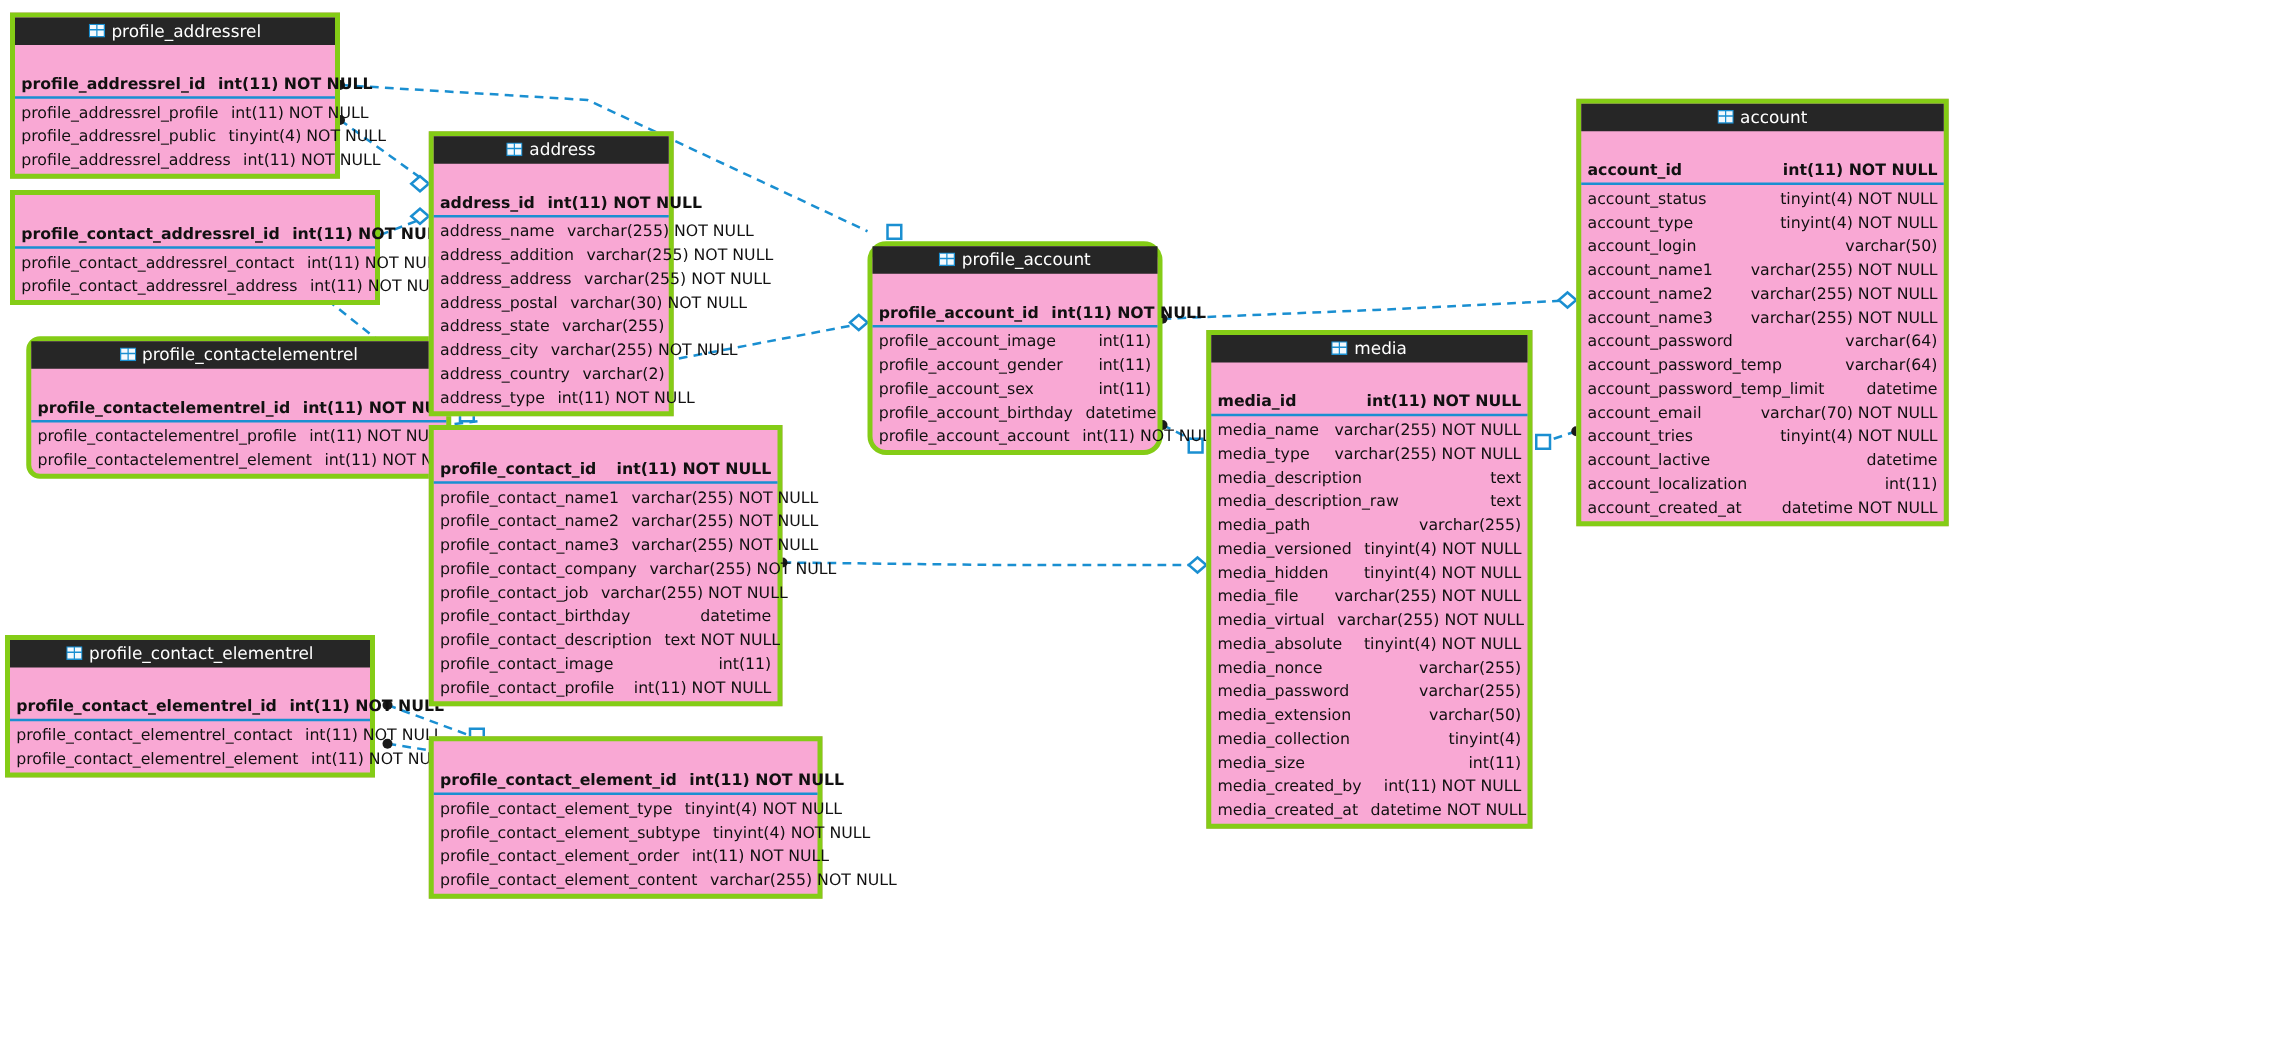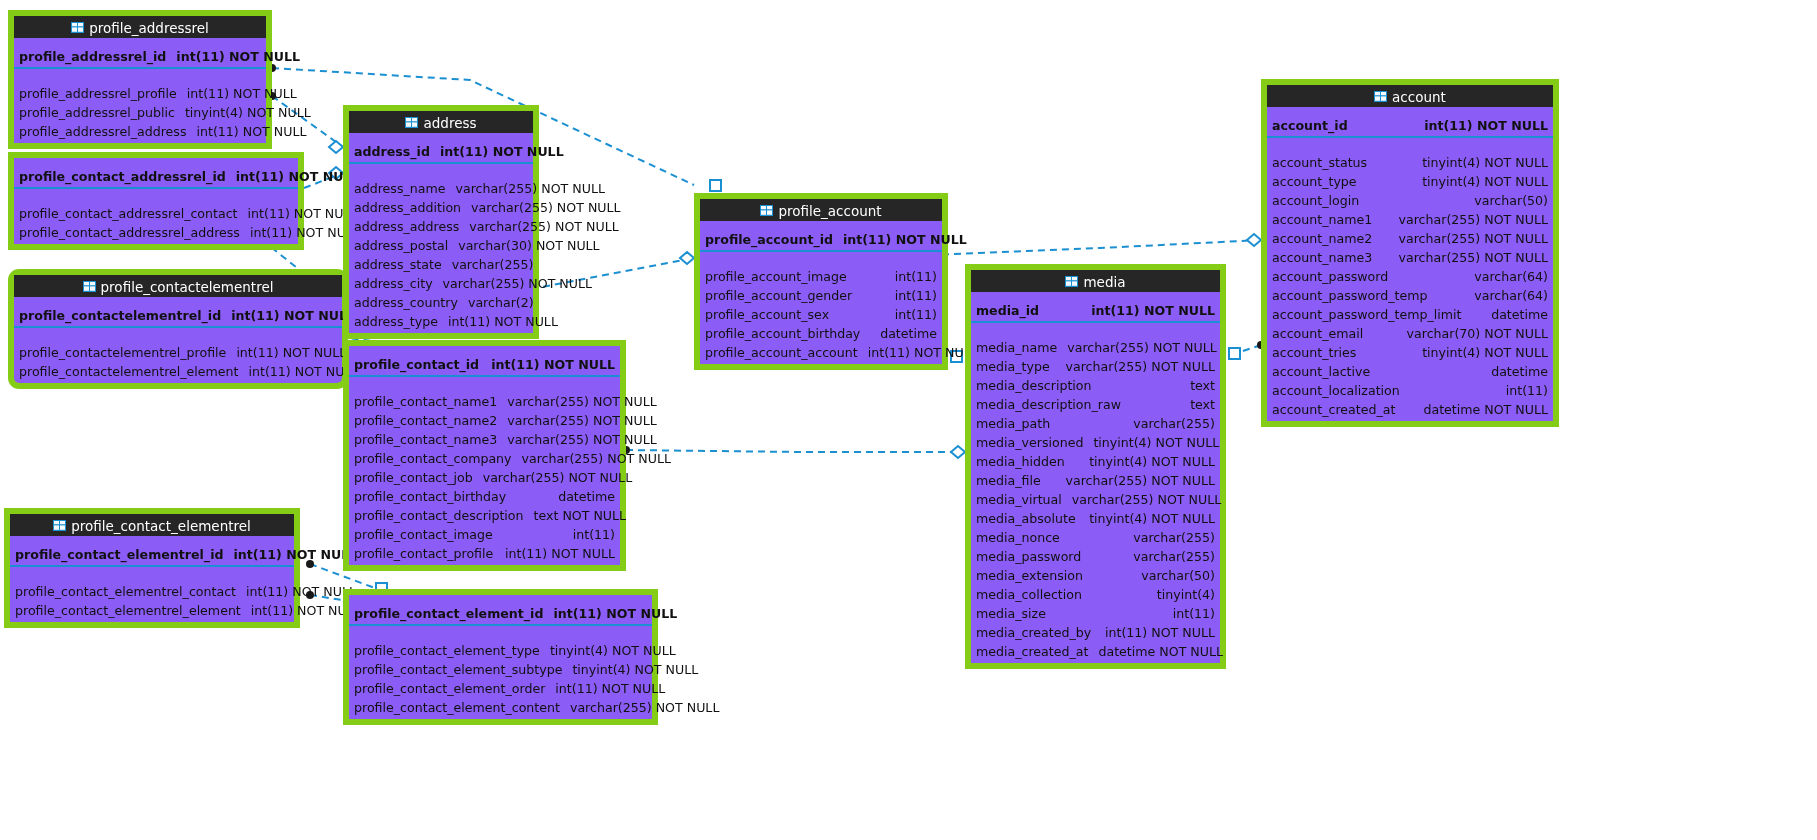"profile_addressrel" .table { background: #8b5cf6 -> #f9a8d4; border: 6px solid #84cc16 -> 4px solid #84cc16 }
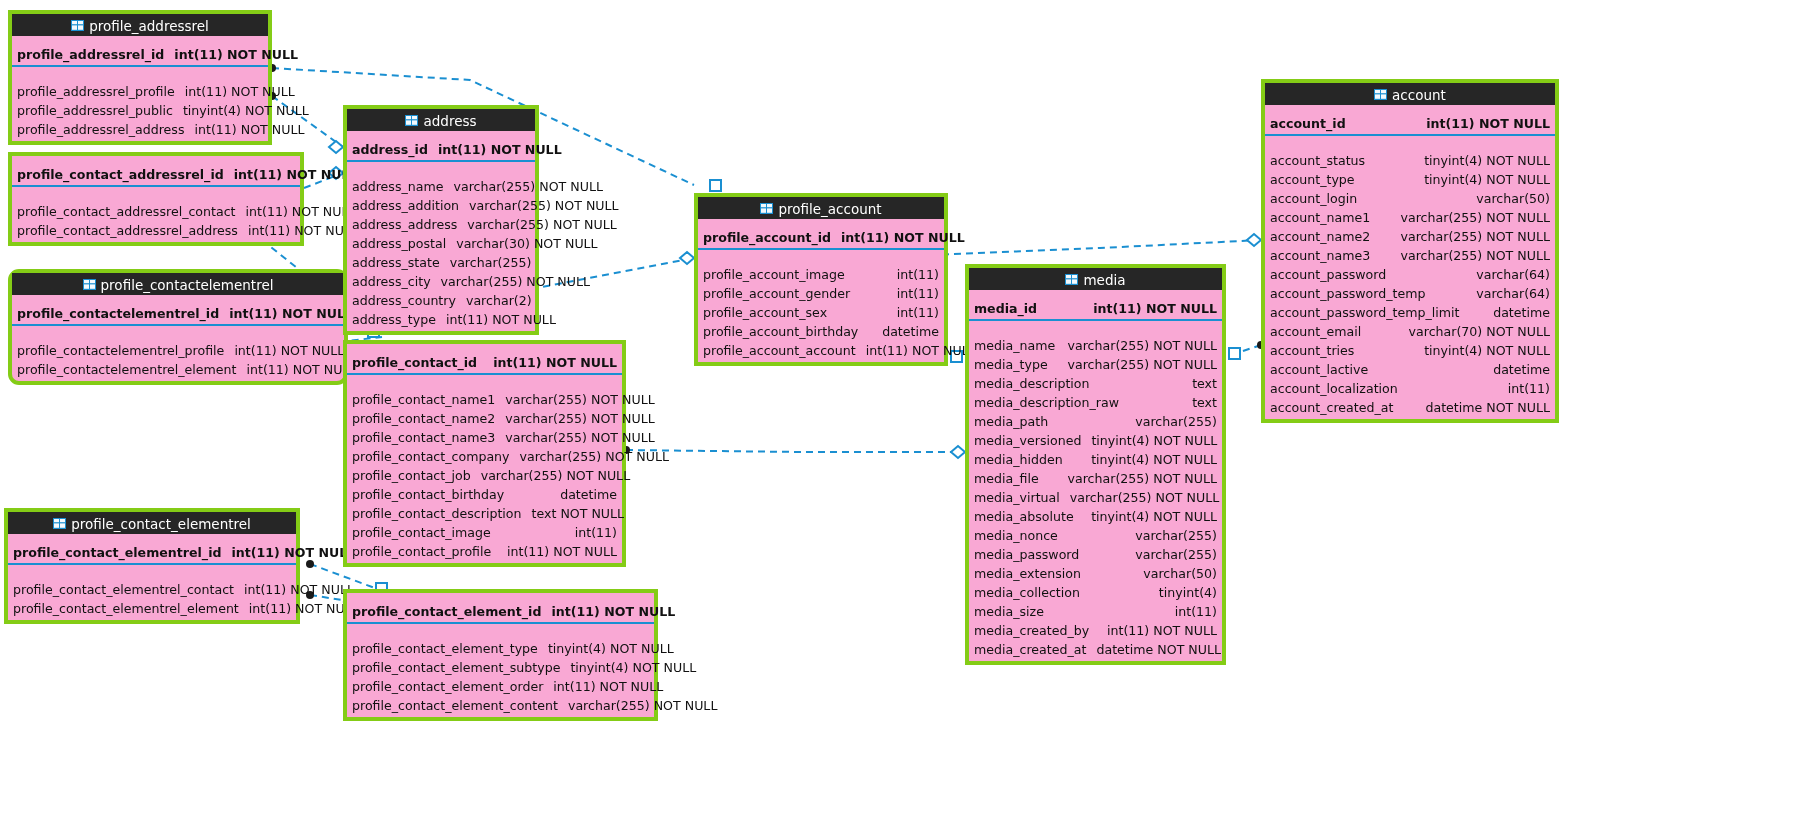"profile_addressrel_id" .pkwrap { padding-top: 7px -> 19px }
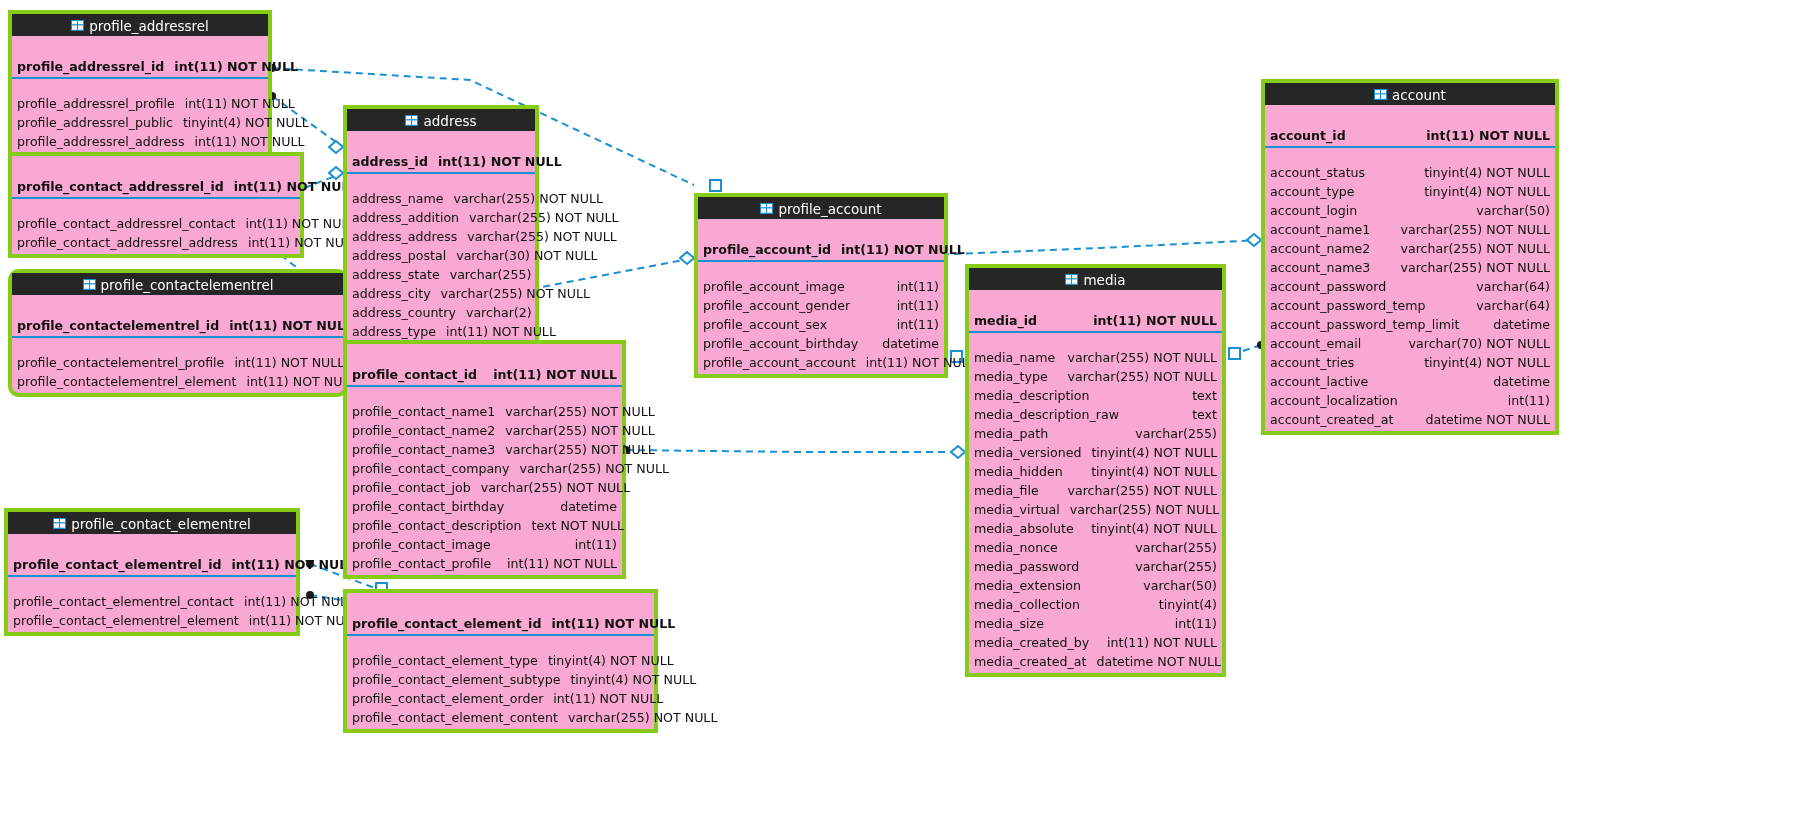"profile_addressrel_profile" .body { padding: 15px 0 2px 0 -> 1px 0 2px 0 }
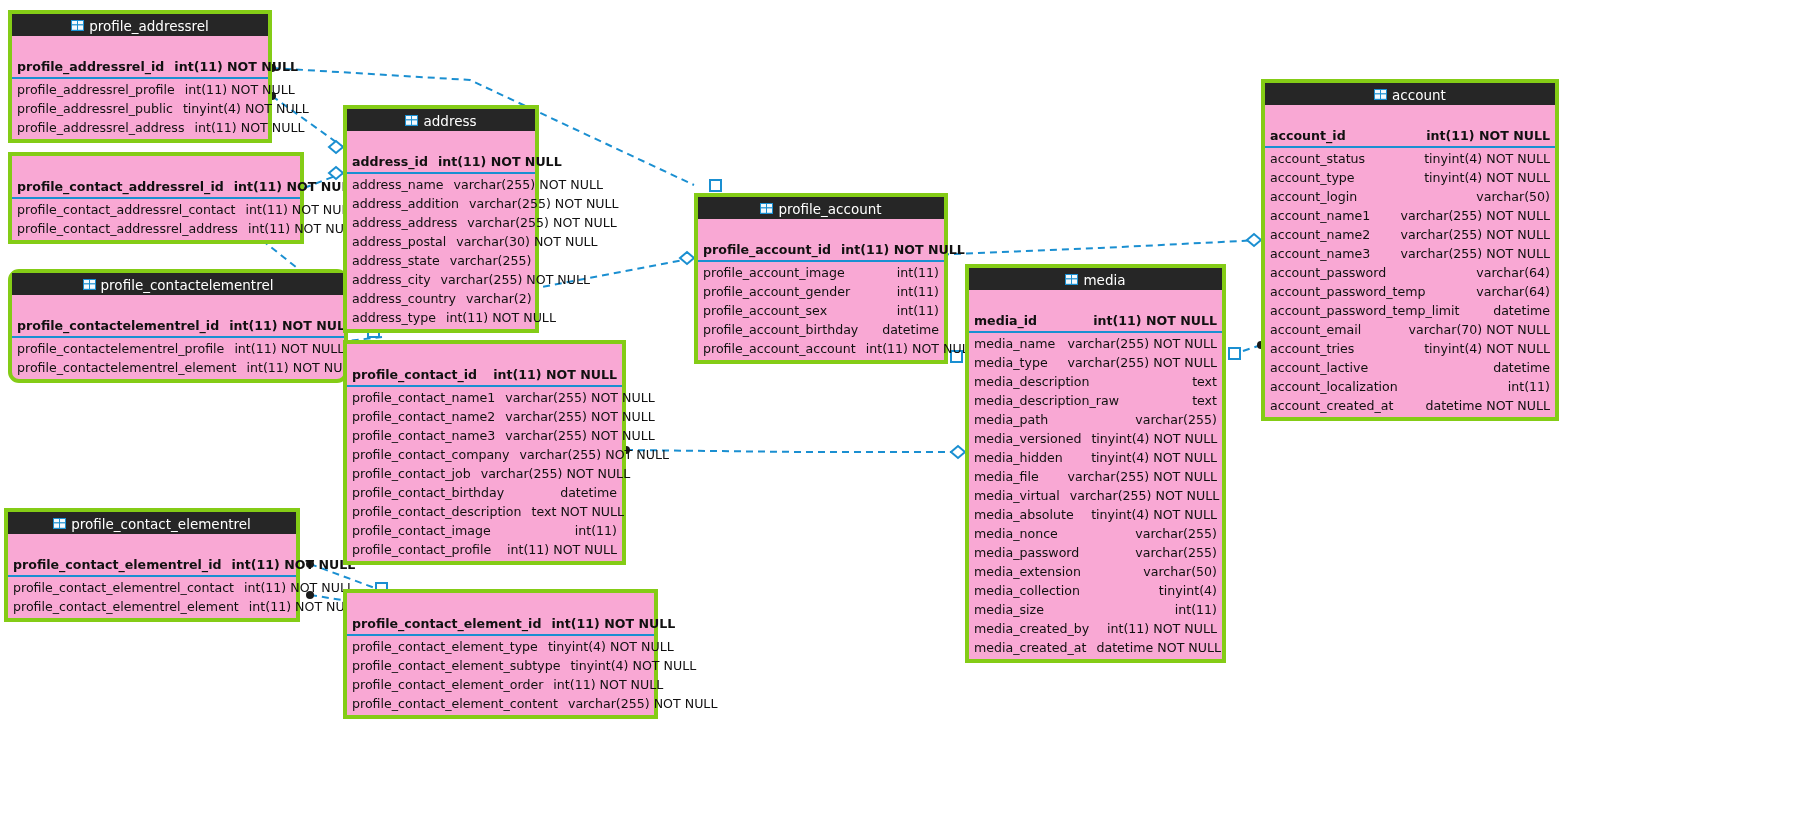"profile_account" div.table { border-radius: none -> 15px; width: 254px -> 236px }
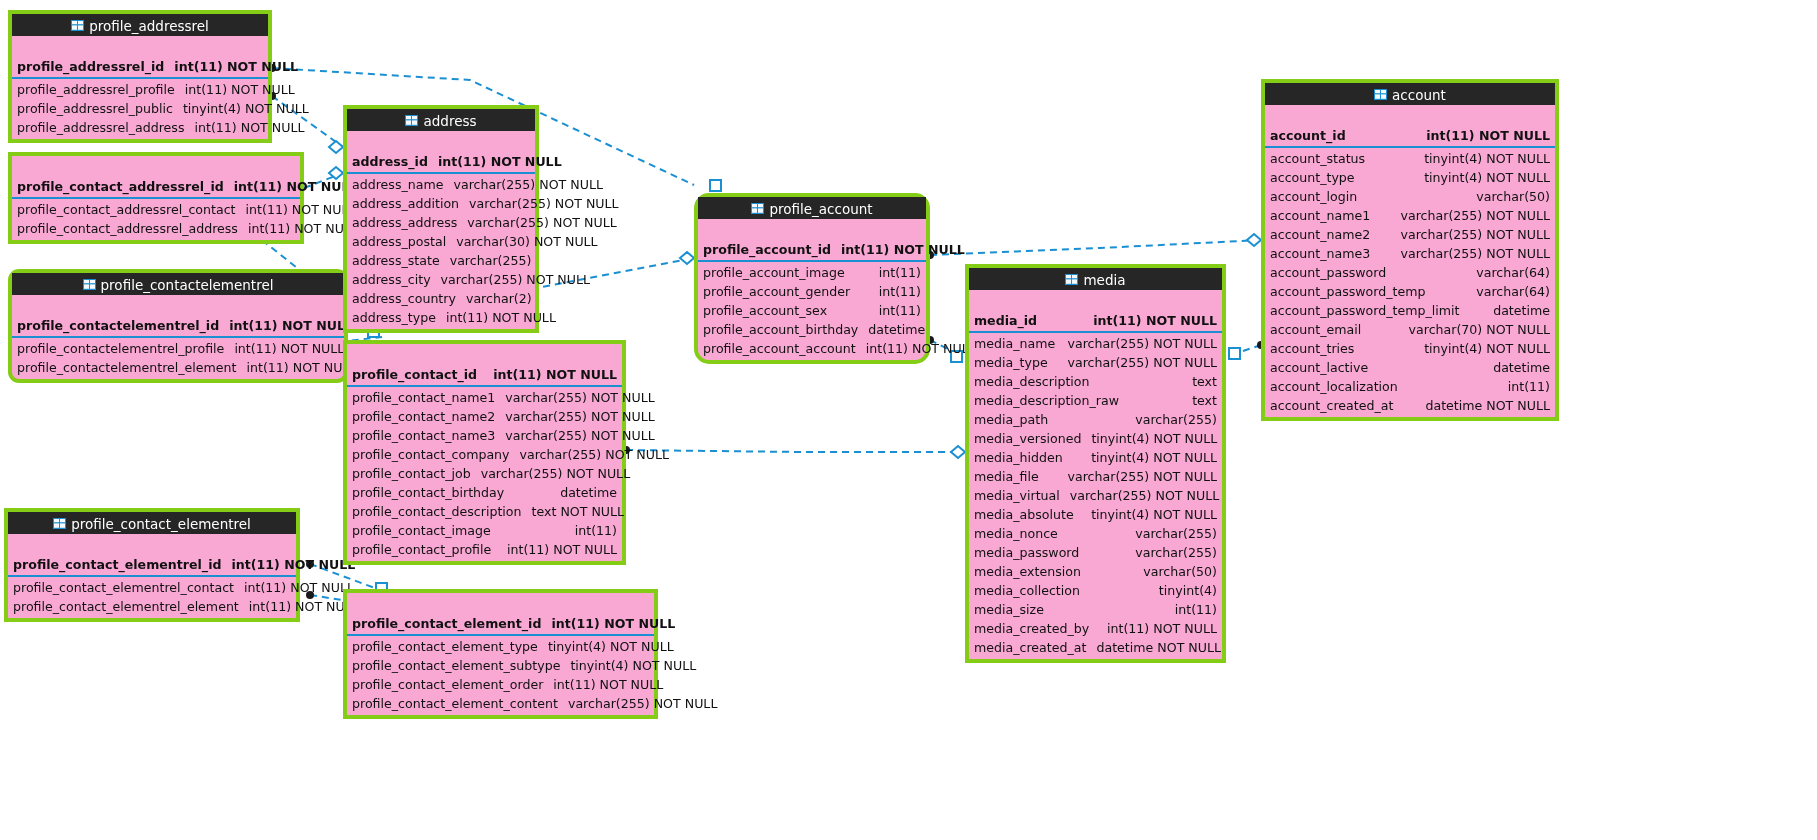"profile_contactelementrel" div.table { left: 8px -> 21px }
